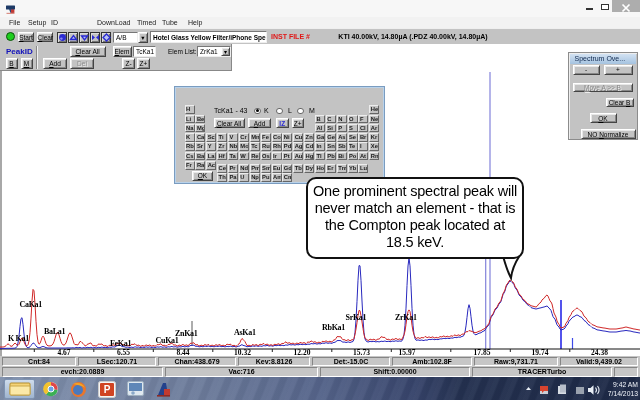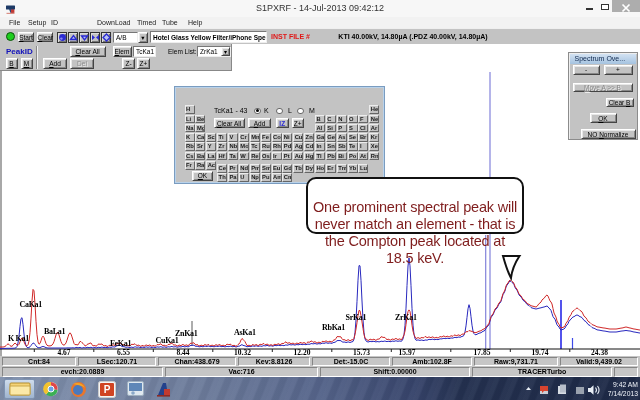"S1PXRF - 14-Jul-2013 09:42:12" div { html: <div>S1PXRF - 14-Jul-2013 09:42:12</div> -> none }
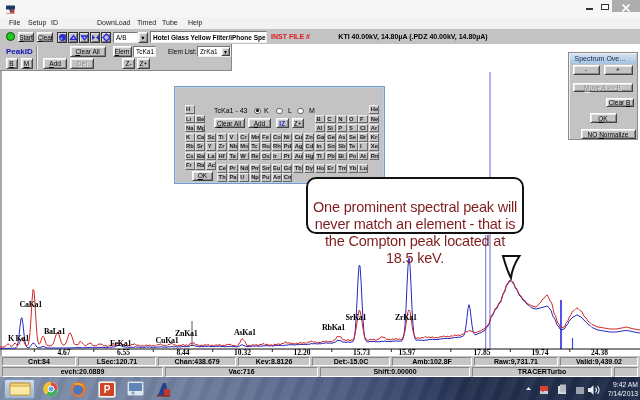"One prominent spectral peak will" div.abs { color: #7f1d1d -> #000000; height: 57px -> 82px; padding-top: 20px -> 4px }
